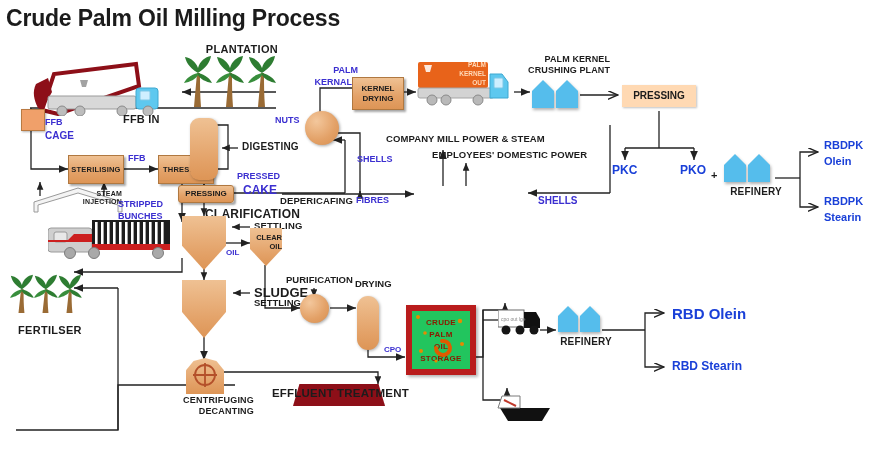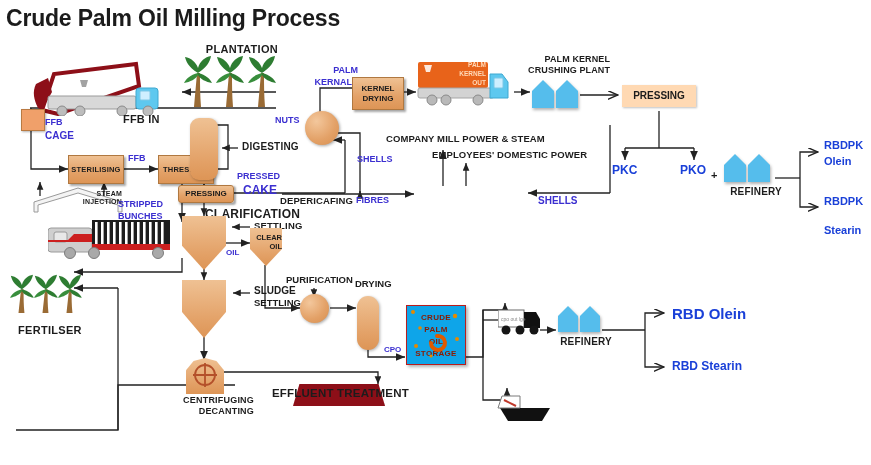"Stearin" div.lbl { margin-top: 13px -> none }
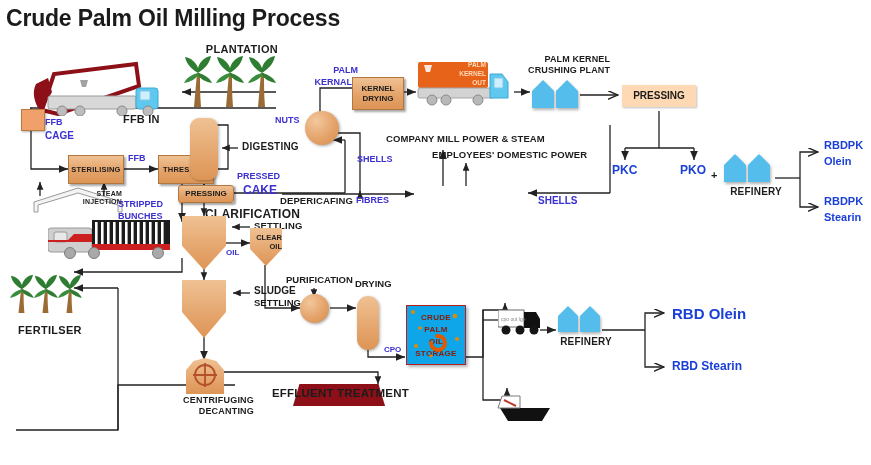"SLUDGE" div.lbl { font-size: 10px -> 13px }
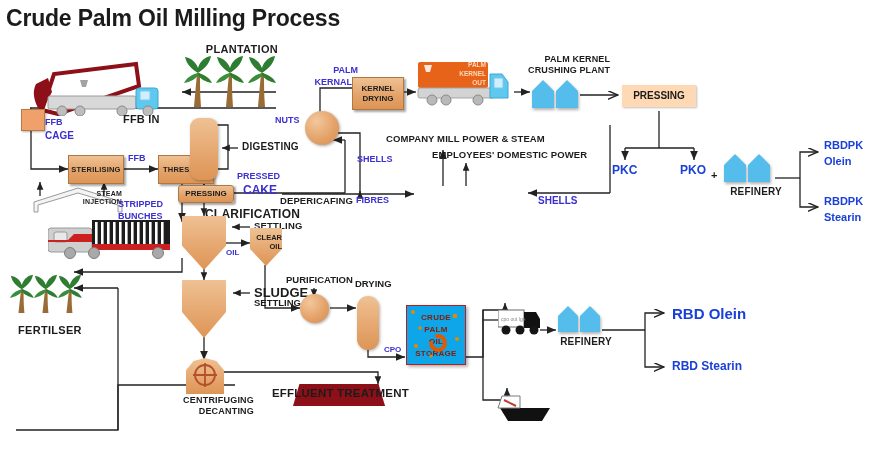"CRUDE" .ystore { background: #0ea5e9 -> #22c55e; border: 1px solid #b91c1c -> 6px solid #b91c1c }
